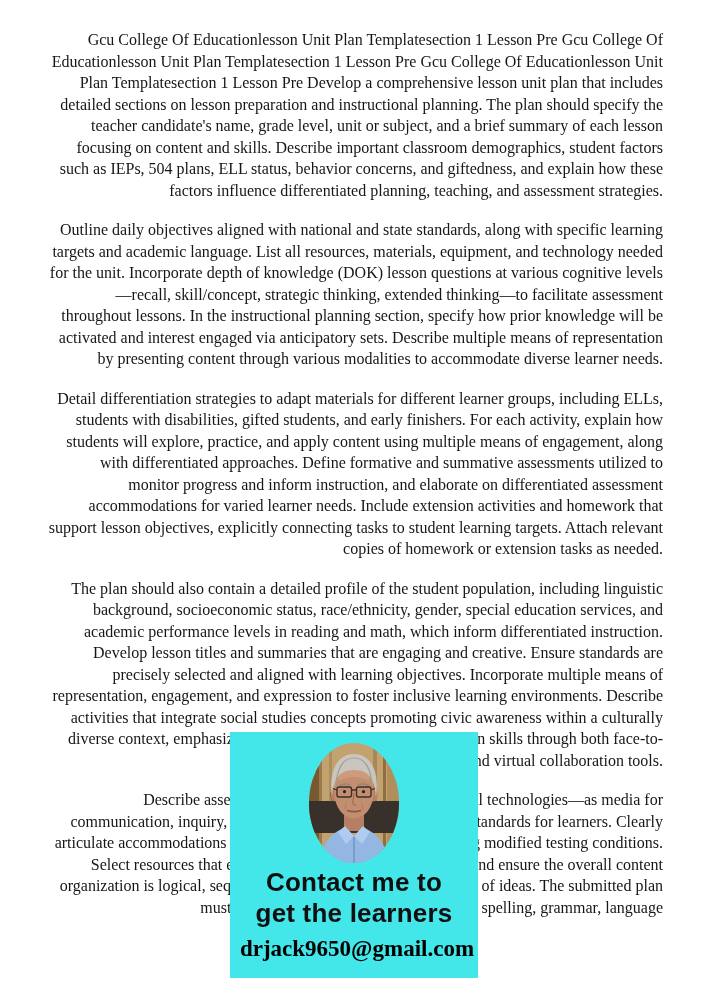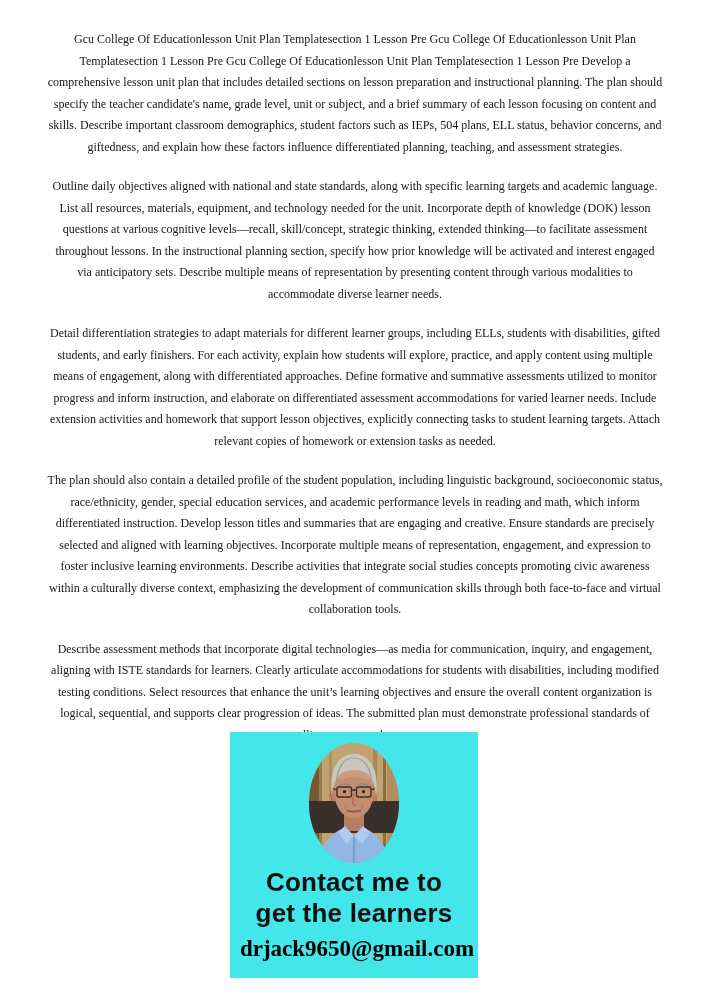"Gcu College Of Educationlesson Unit" .article { font-size: 12px -> 16px; text-align: center -> right }
